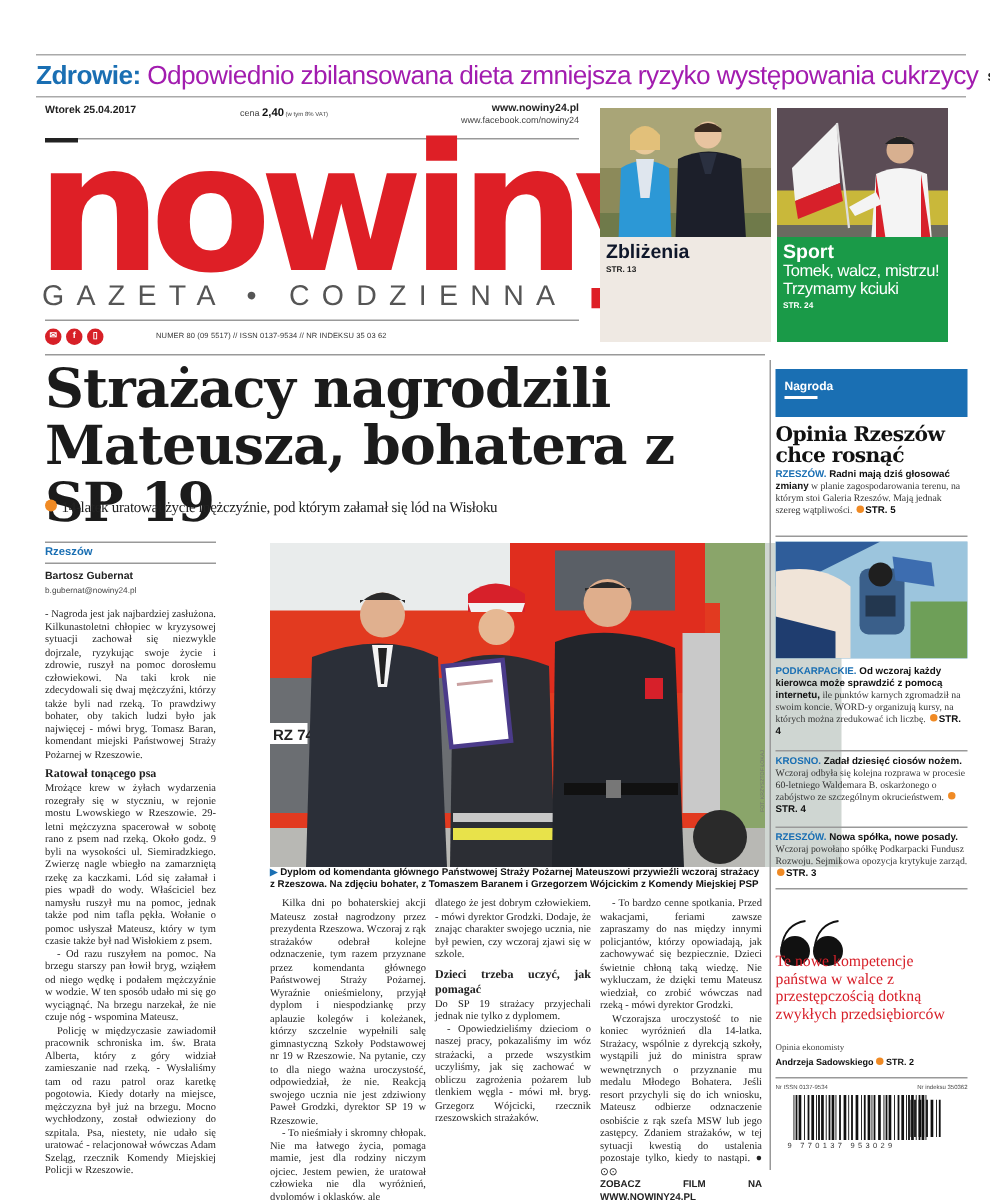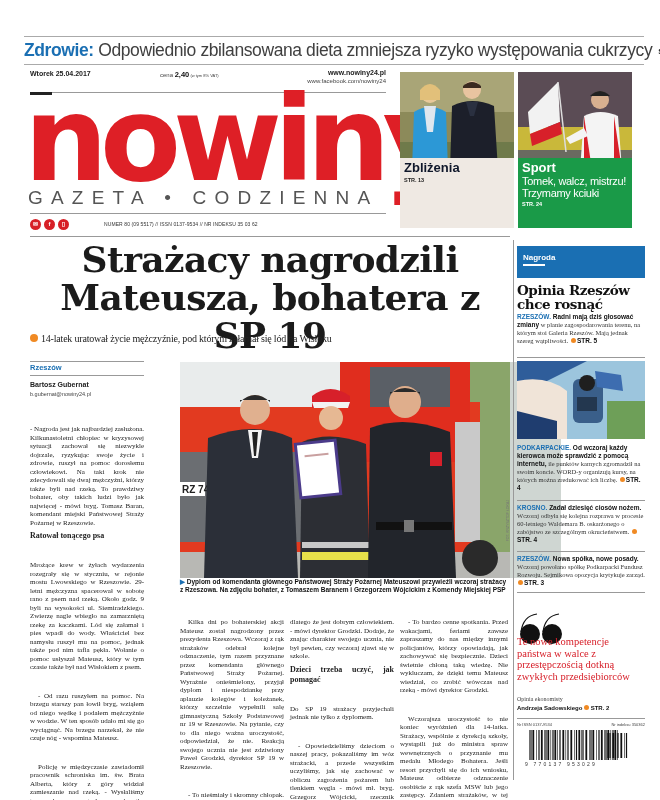"Odpowiednio zbilansowana dieta zmniejsza" #teaser .txt { color: #404040 -> #a21caf }
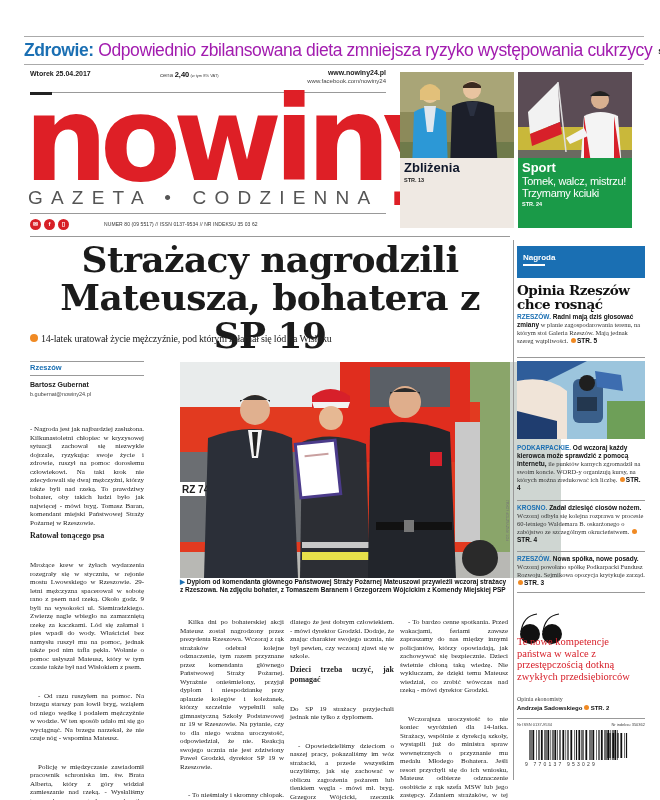"Strażacy nagrodzili" #headline { text-align: center -> none }
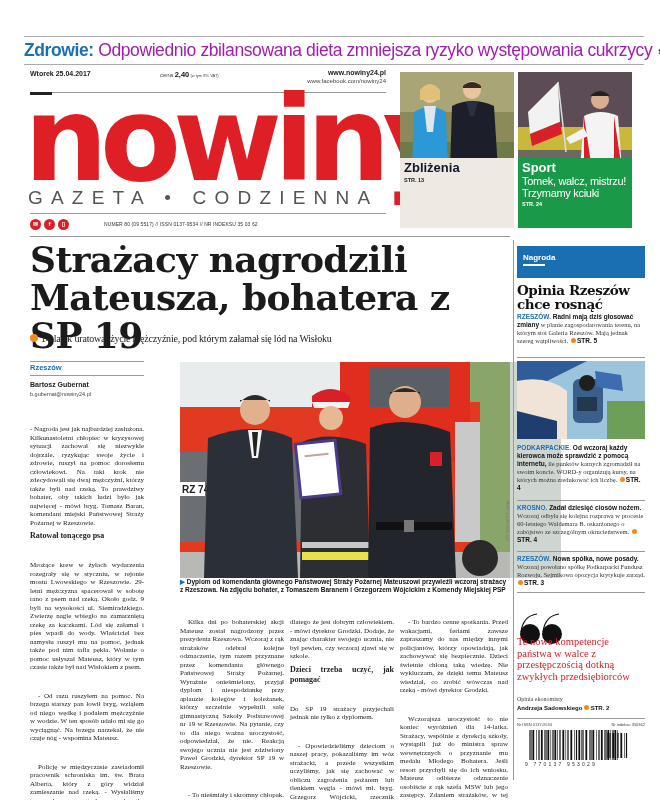"- Nagroda jest jak najbardziej" .col-text p { margin-top: 20px -> none }
